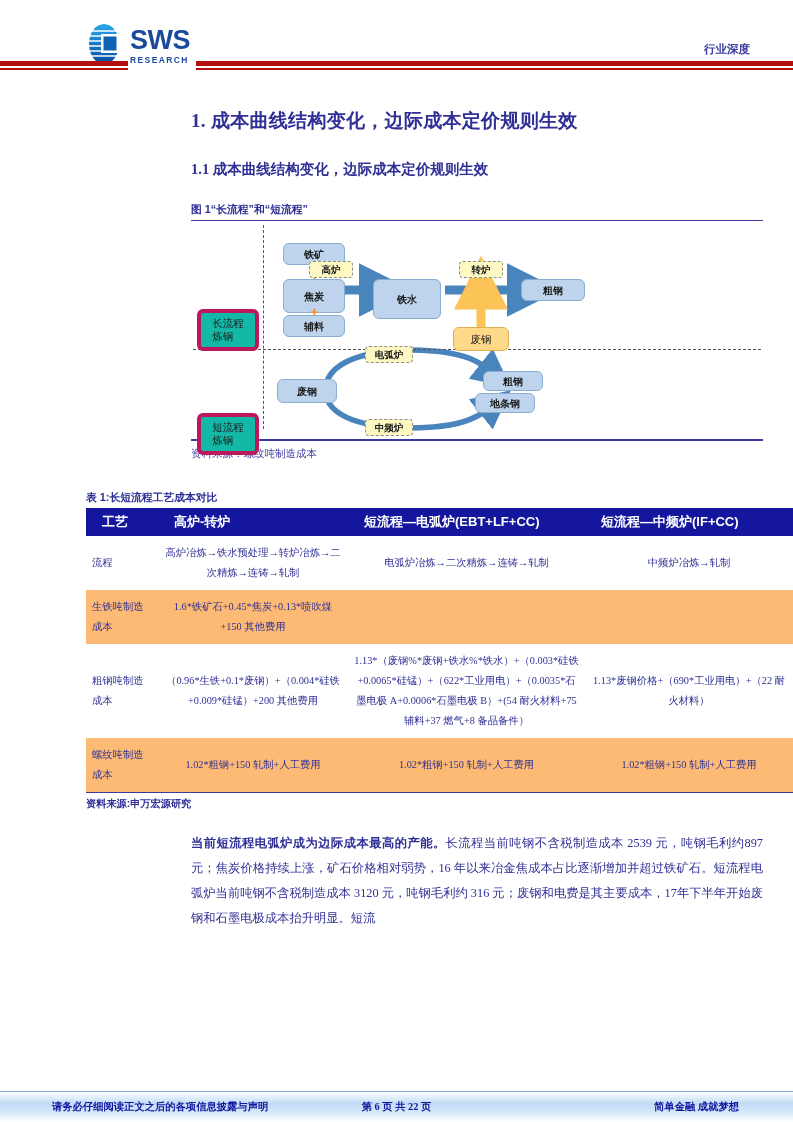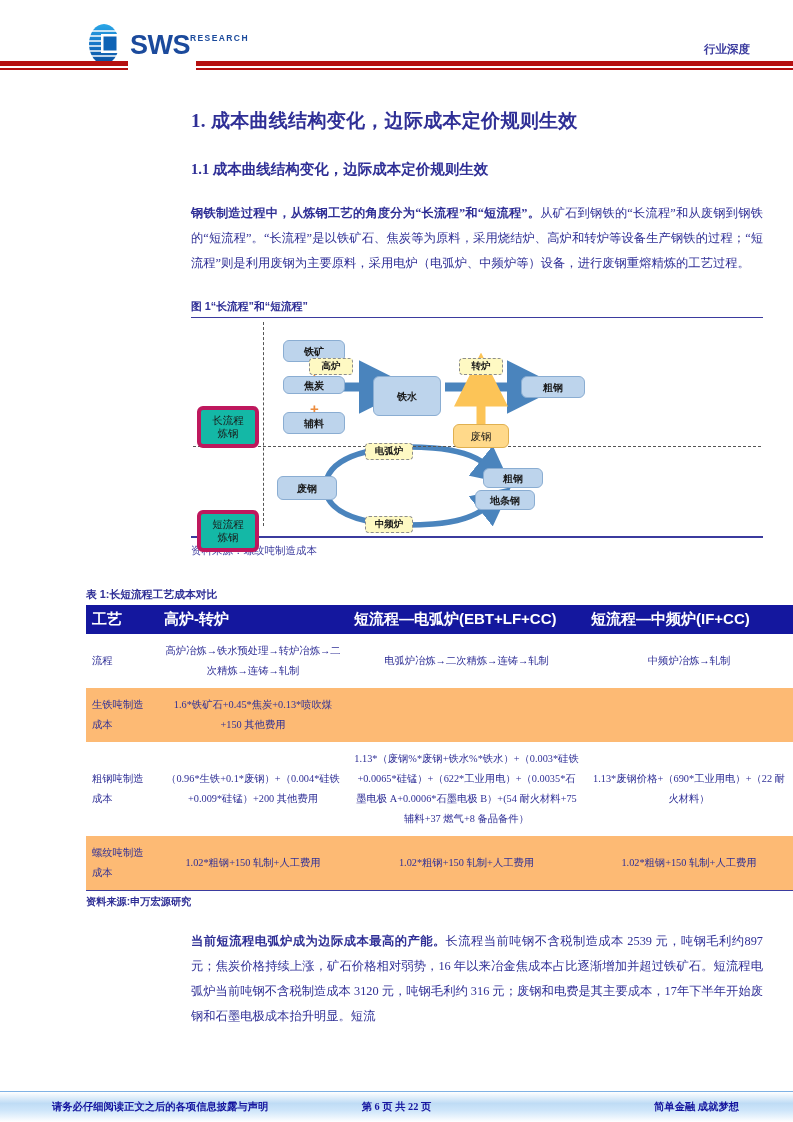"SWS" .logo-text { flex-direction: row -> column }
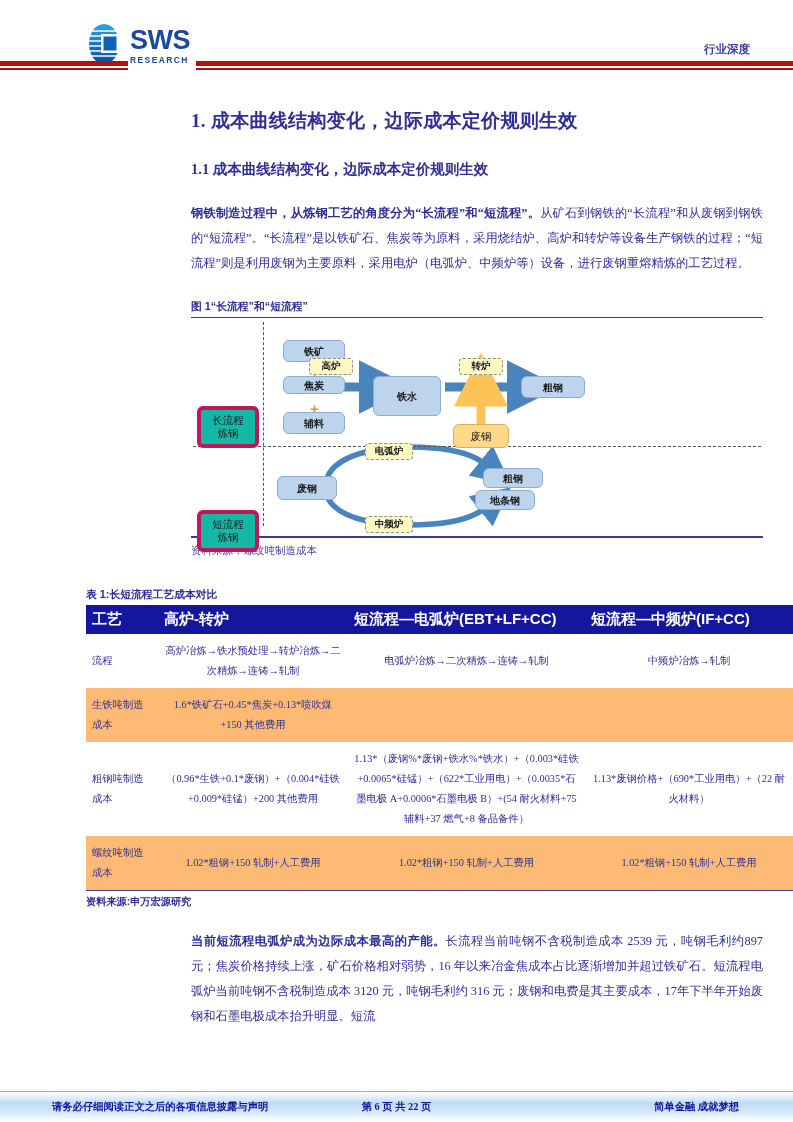"钢铁制造过程中，从炼钢工艺的角度分为“长流程”和“短流程”。从矿石到钢铁的“长流" p.para { html: <p> <span>钢铁制造过程中，从炼钢工艺的角度分为“长流程”和“短流程”。</span><span>从矿石到钢铁的“长流程”和从废钢到钢铁的“短流程”。“长流程”是以铁矿石、焦炭等为原料，采用烧结炉、高炉和转炉等设备生产钢铁的过程；“短流程”则是利用废钢为主要原料，采用电炉（电弧炉、中频炉等）设备，进行废钢重熔精炼的工艺过程。</span> </p> -> none }
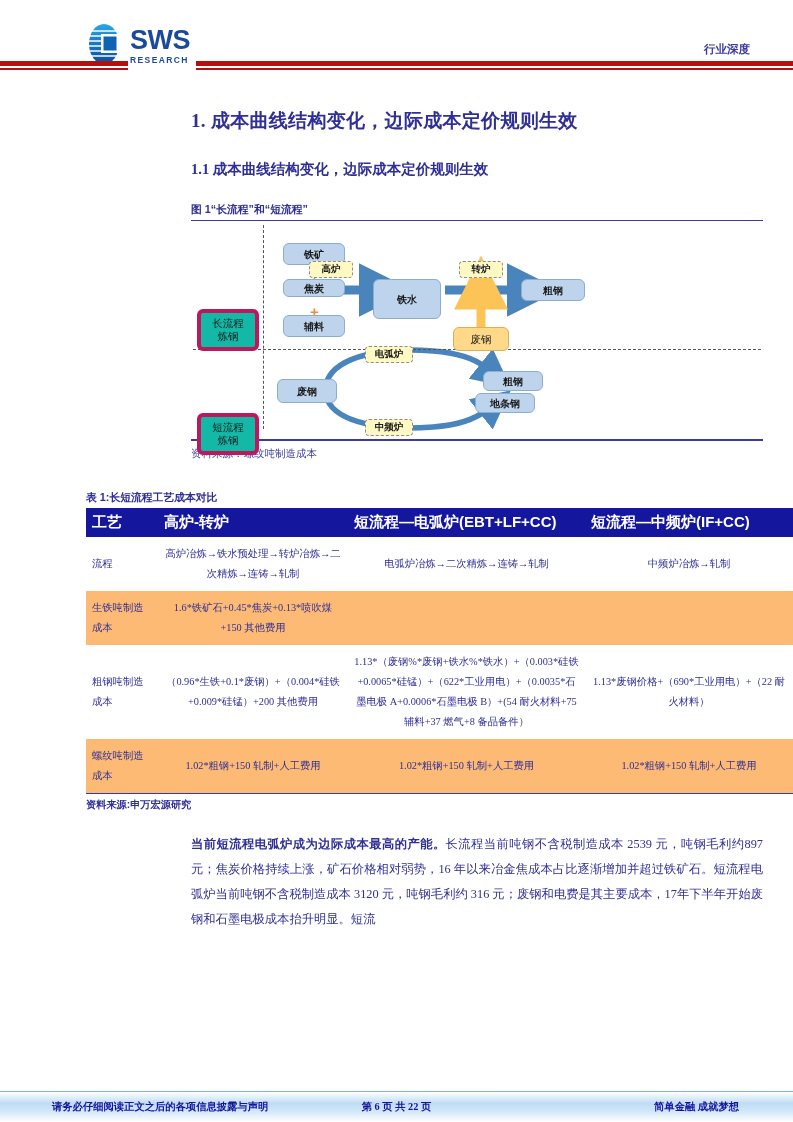"铁矿" .node { font-family: Liberation Serif, serif -> Liberation Sans, sans-serif; text-align: center -> none }
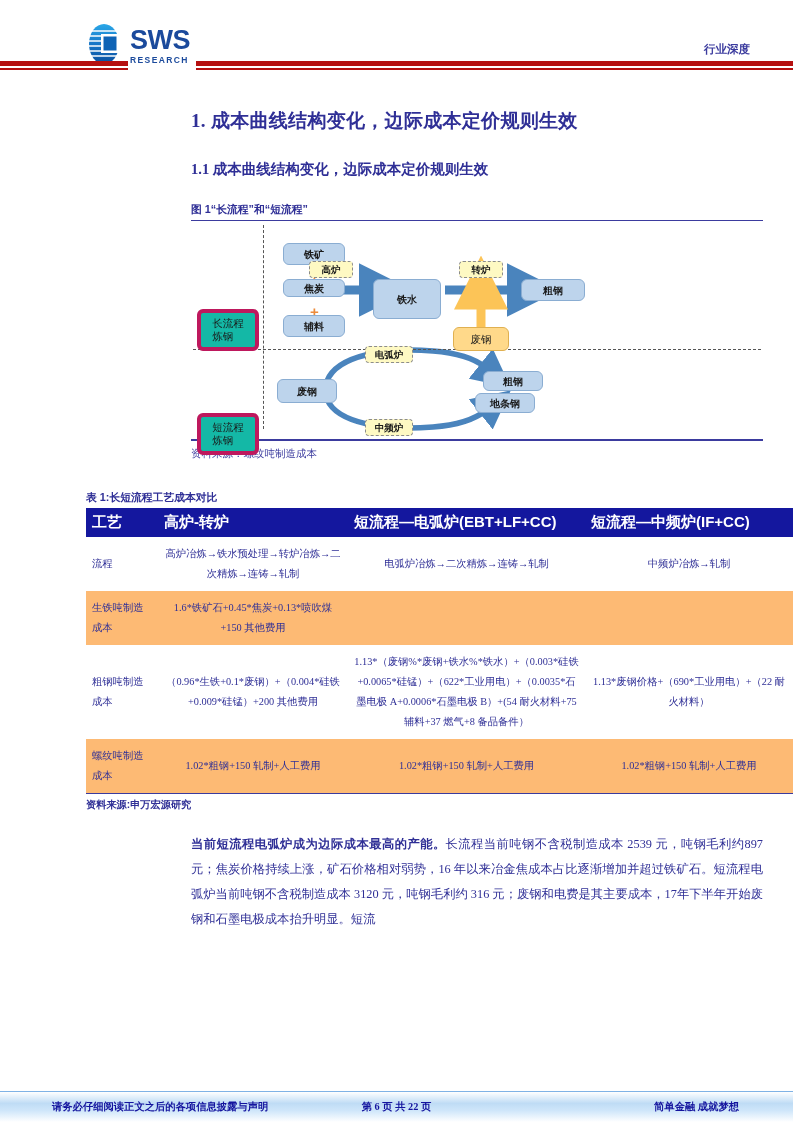"焦炭" div.node { height: 18px -> 34px }
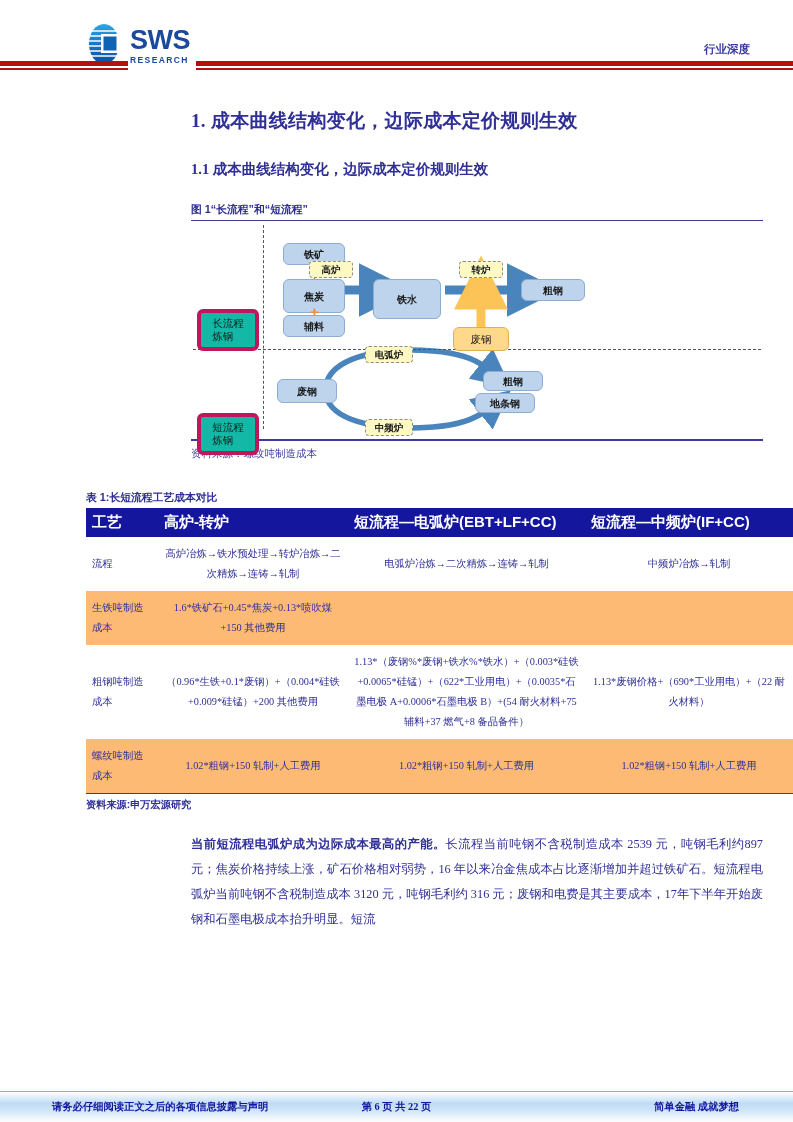"工艺" table.cost-table th { font-size: 15px -> 13px; padding: 5px 6px -> 5px 16px }
